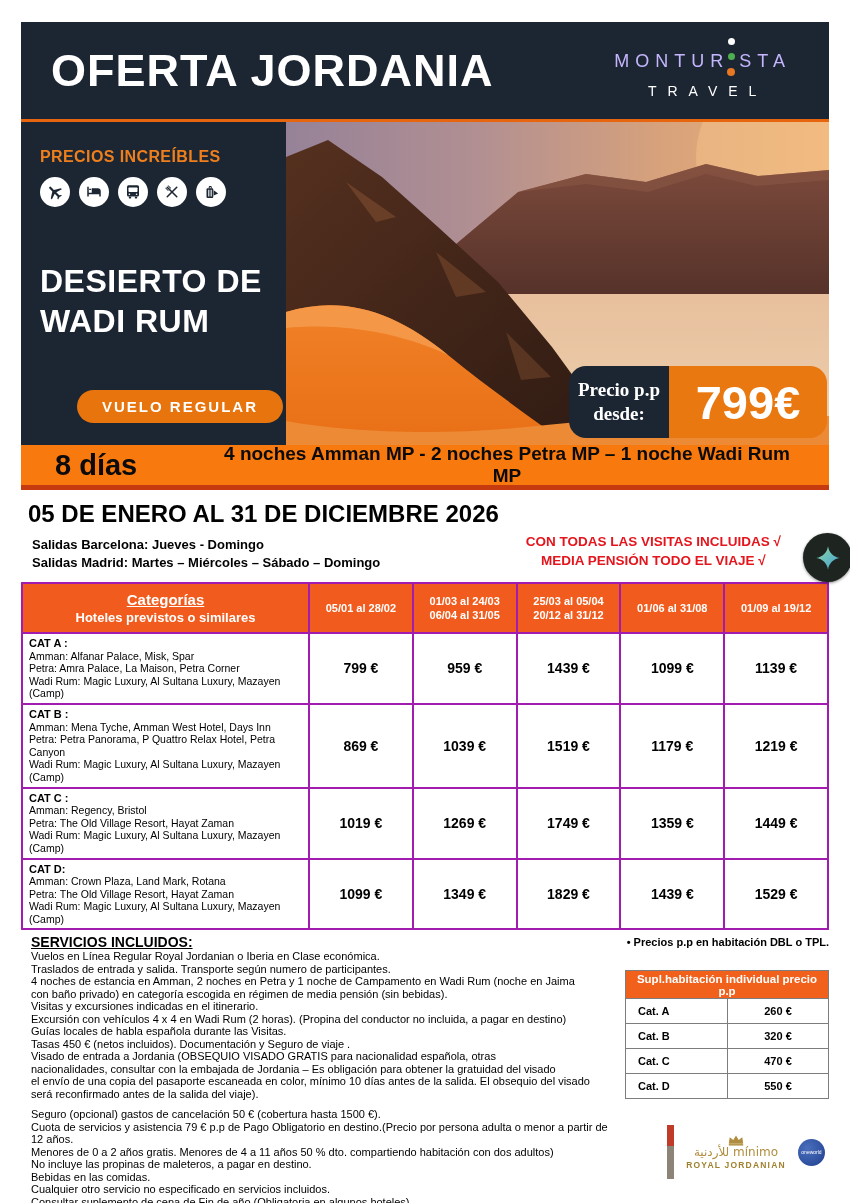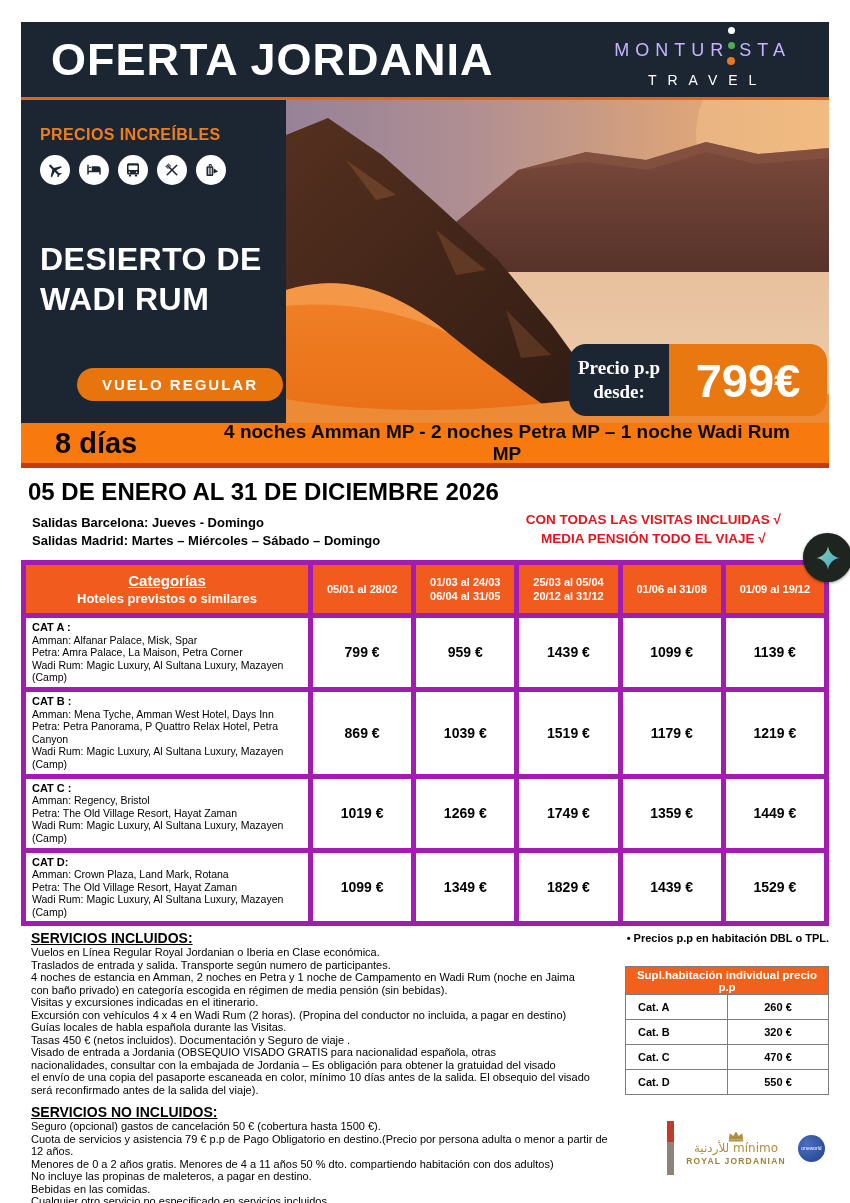"OFERTA JORDANIA" .hdr { height: 75px -> 97px }
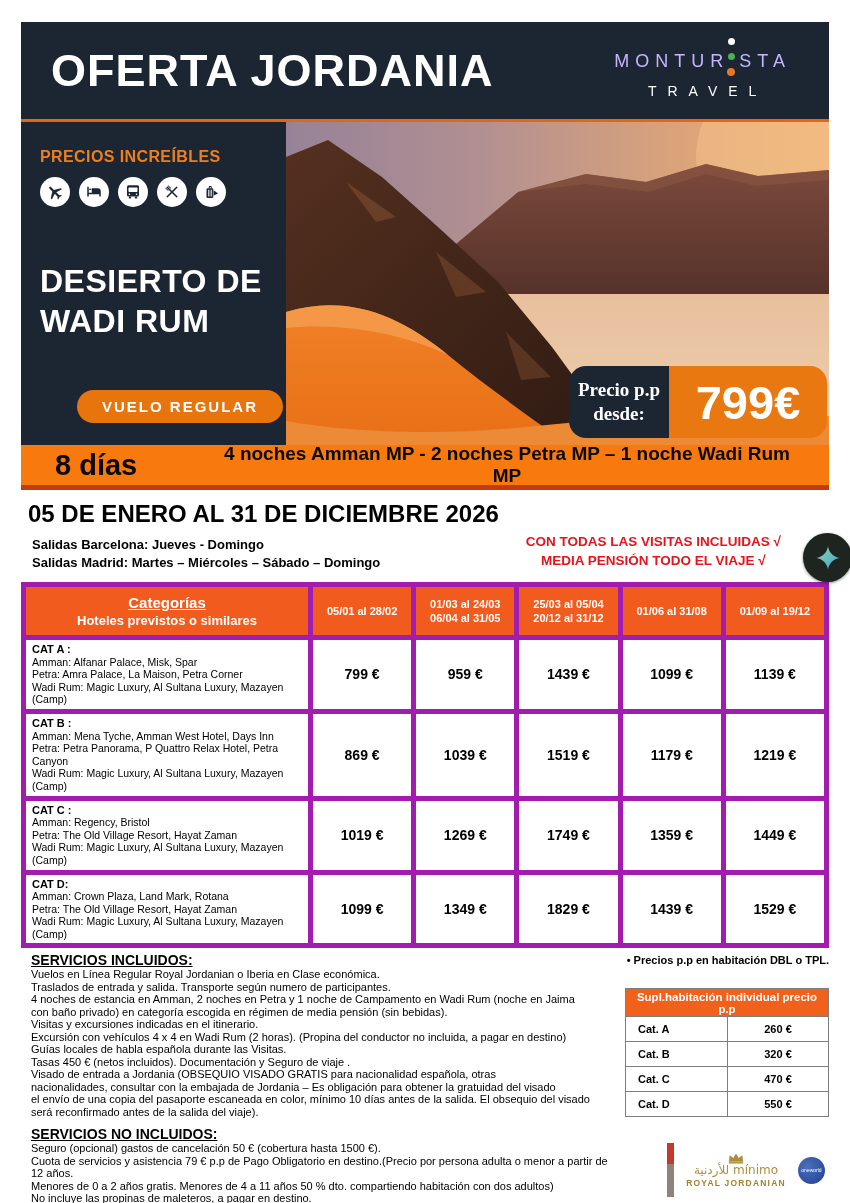"Categorías" .ptable th,.ptable td { border: 5px solid #a21caf -> 2px solid #a21caf }
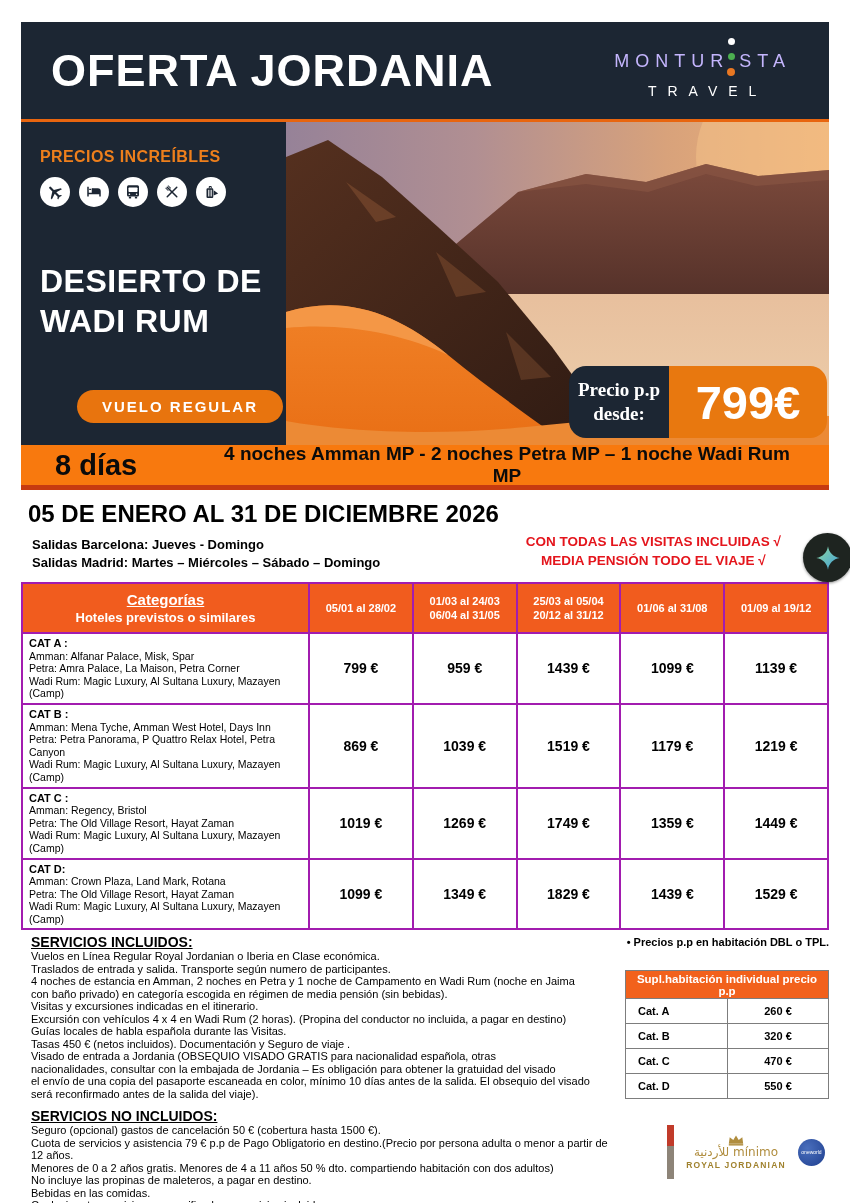"SERVICIOS NO INCLUIDOS:" div.sect-title { html: <div>SERVICIOS NO INCLUIDOS:</div> -> none }
